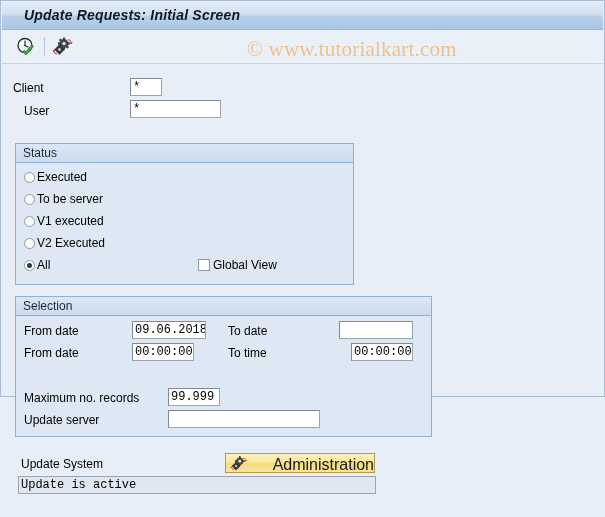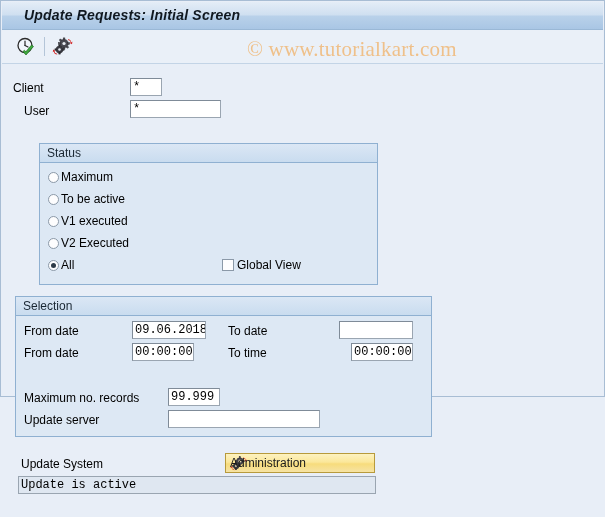"Status" div.group { margin-left: 24px -> none }
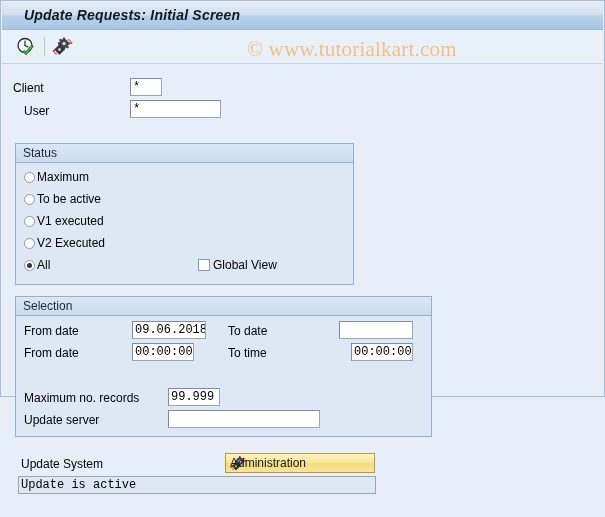"Maximum" span.radio-text { text: Maximum -> Executed }
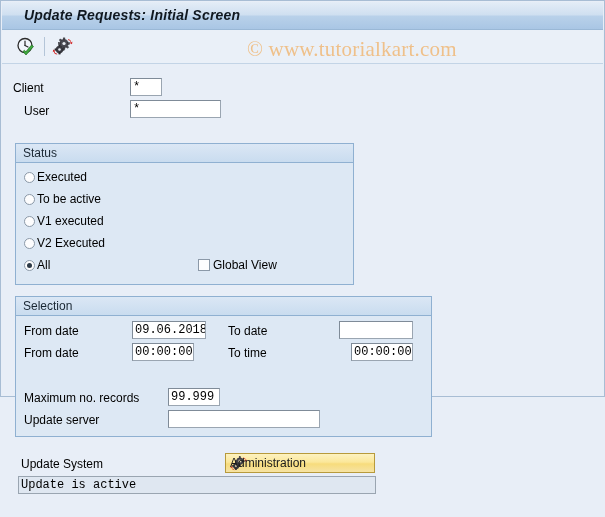"To be active" span.radio-text { text: active -> server }
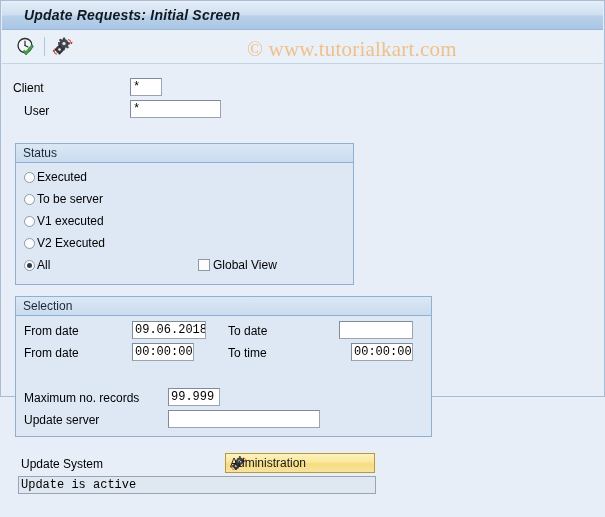"Administration" .admin-btn-label { font-size: 12px -> 16px; text-align: left -> right }
